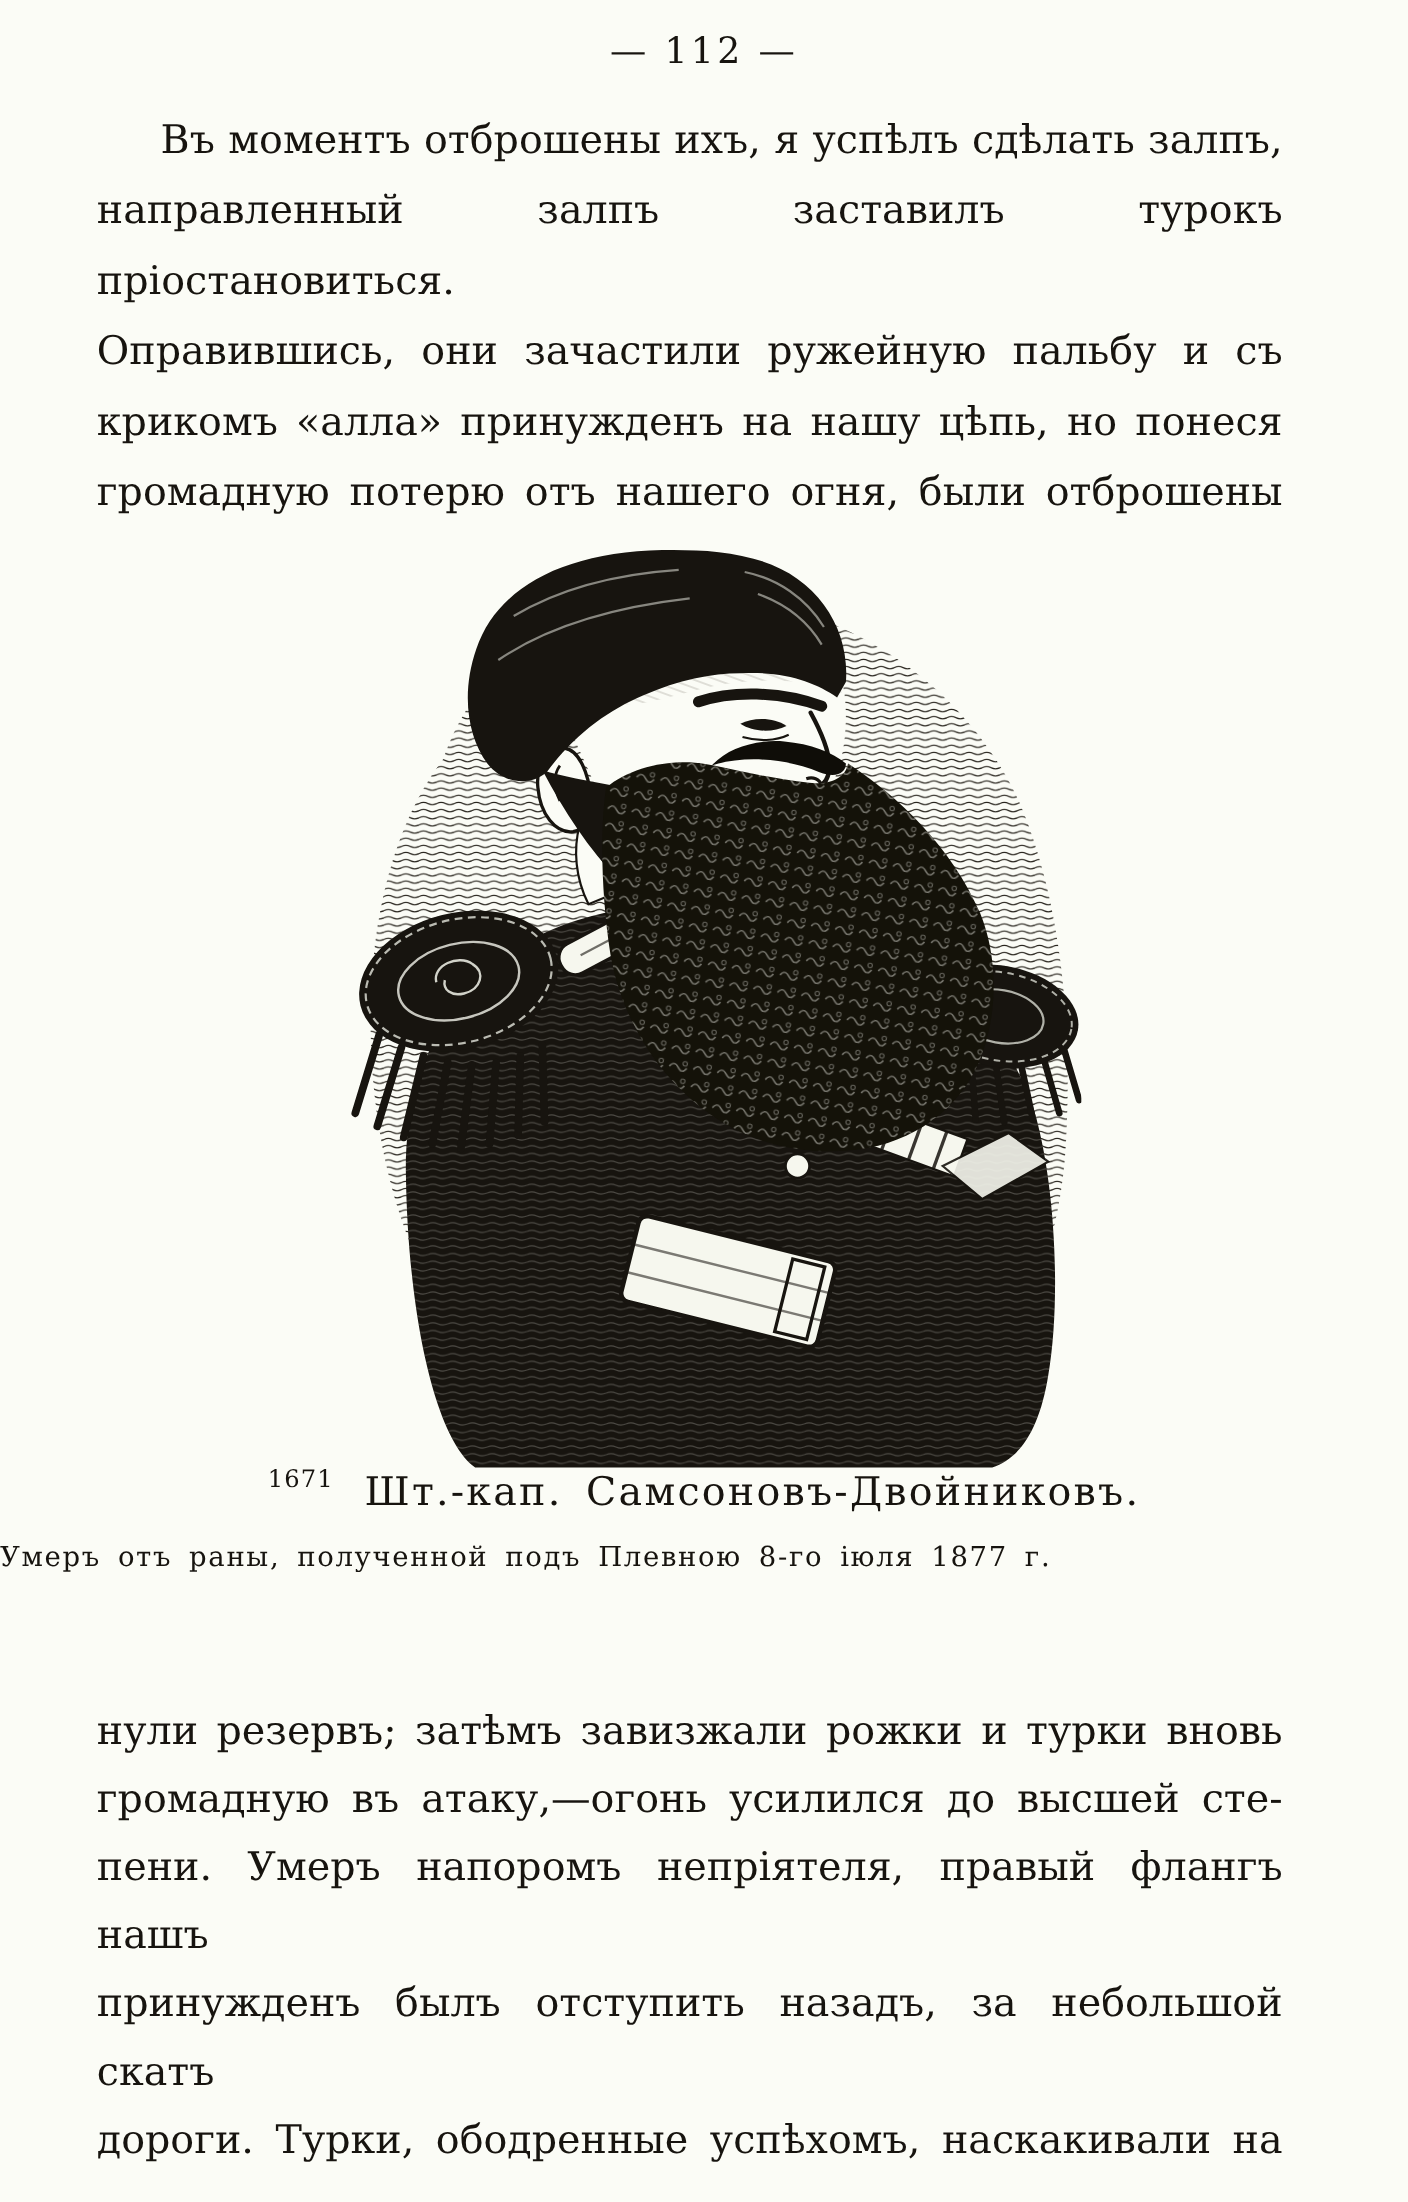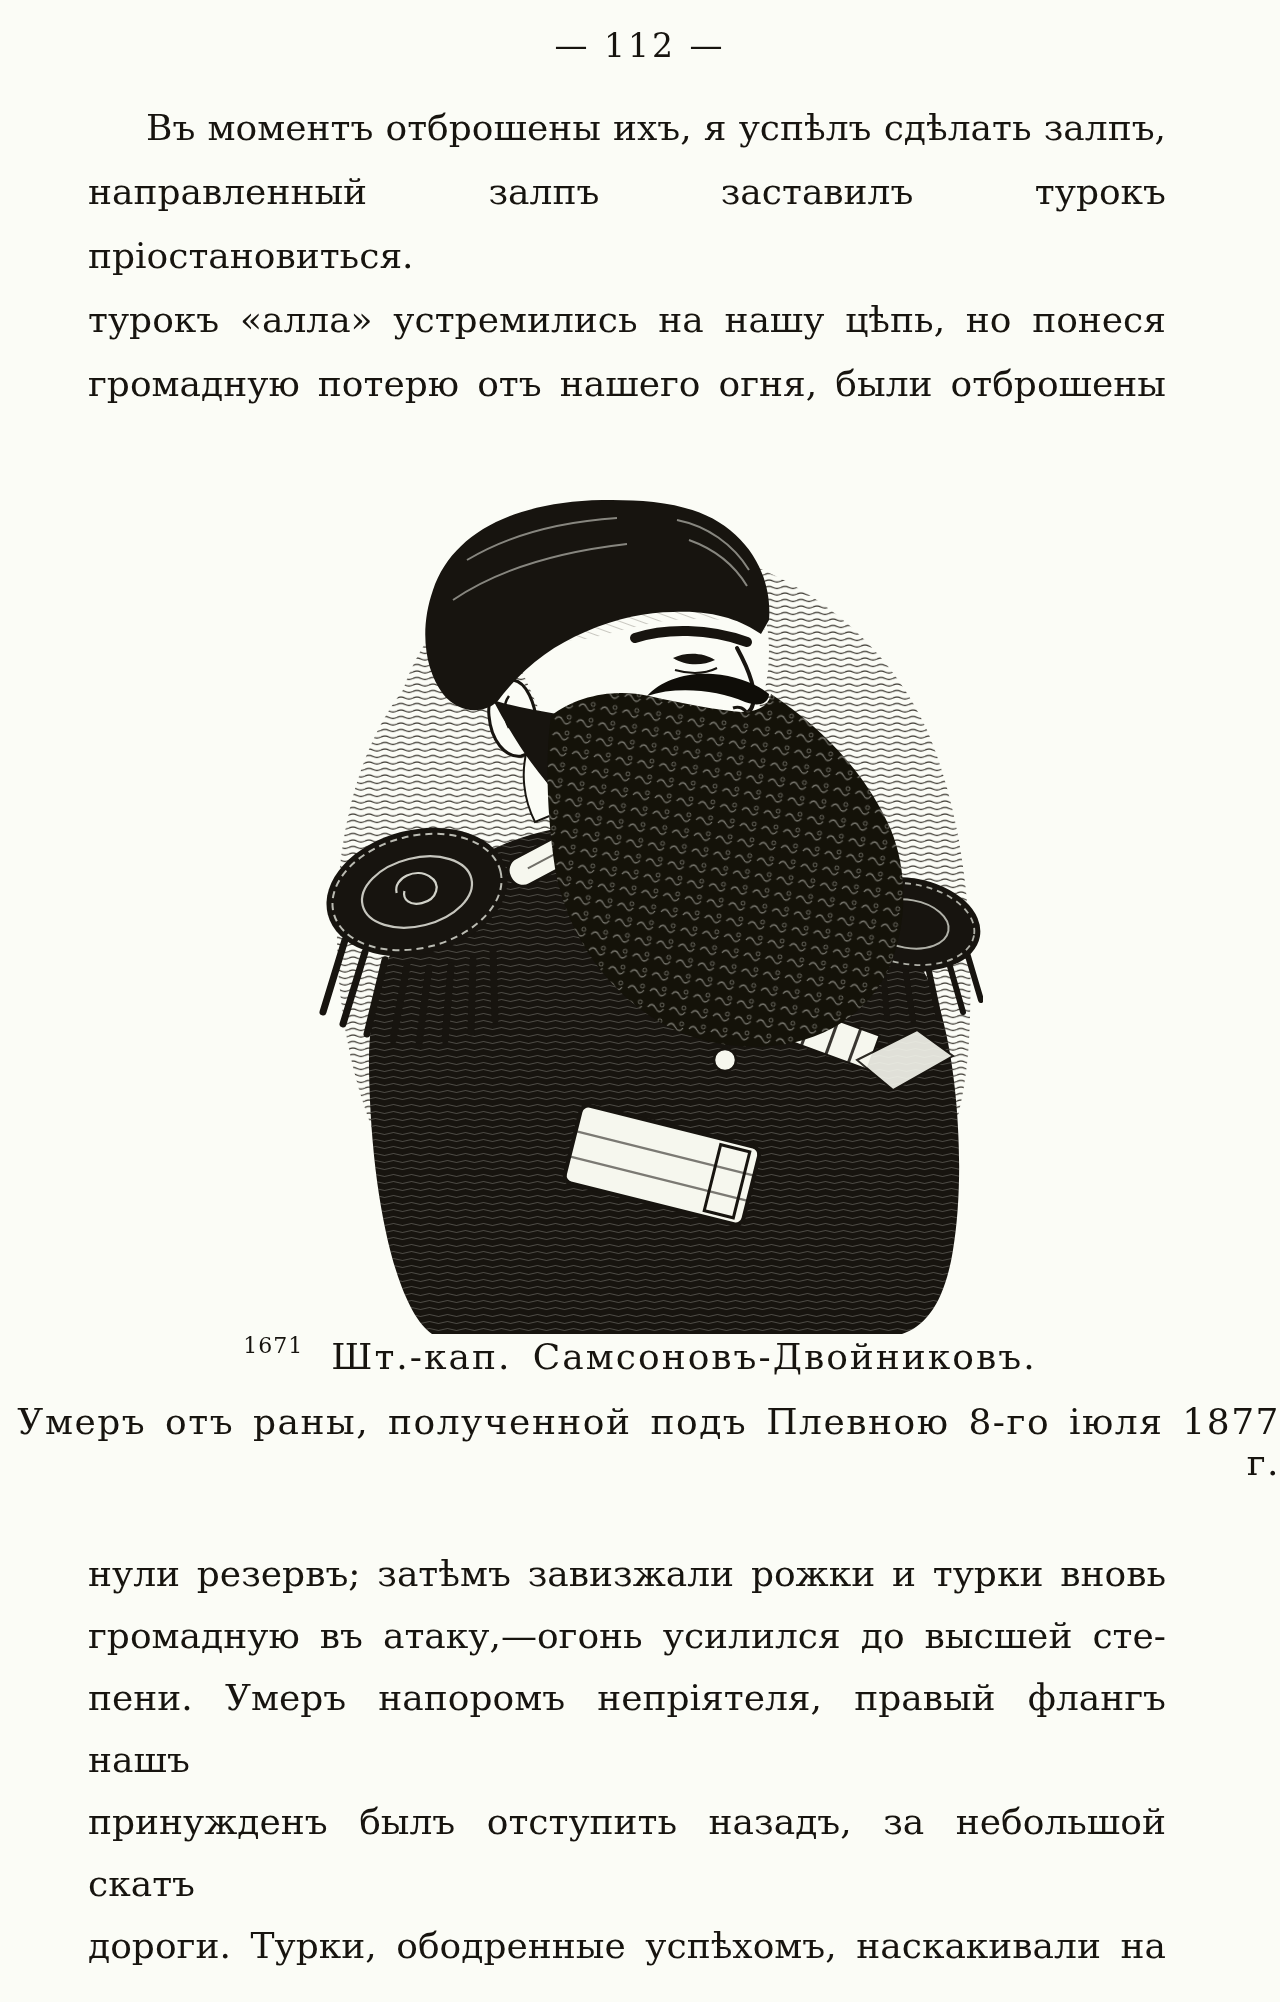"Оправившись, они зачастили ружейную" div.line { html: none -> <div>Оправившись, они зачастили ружейную пальбу и съ</div> }
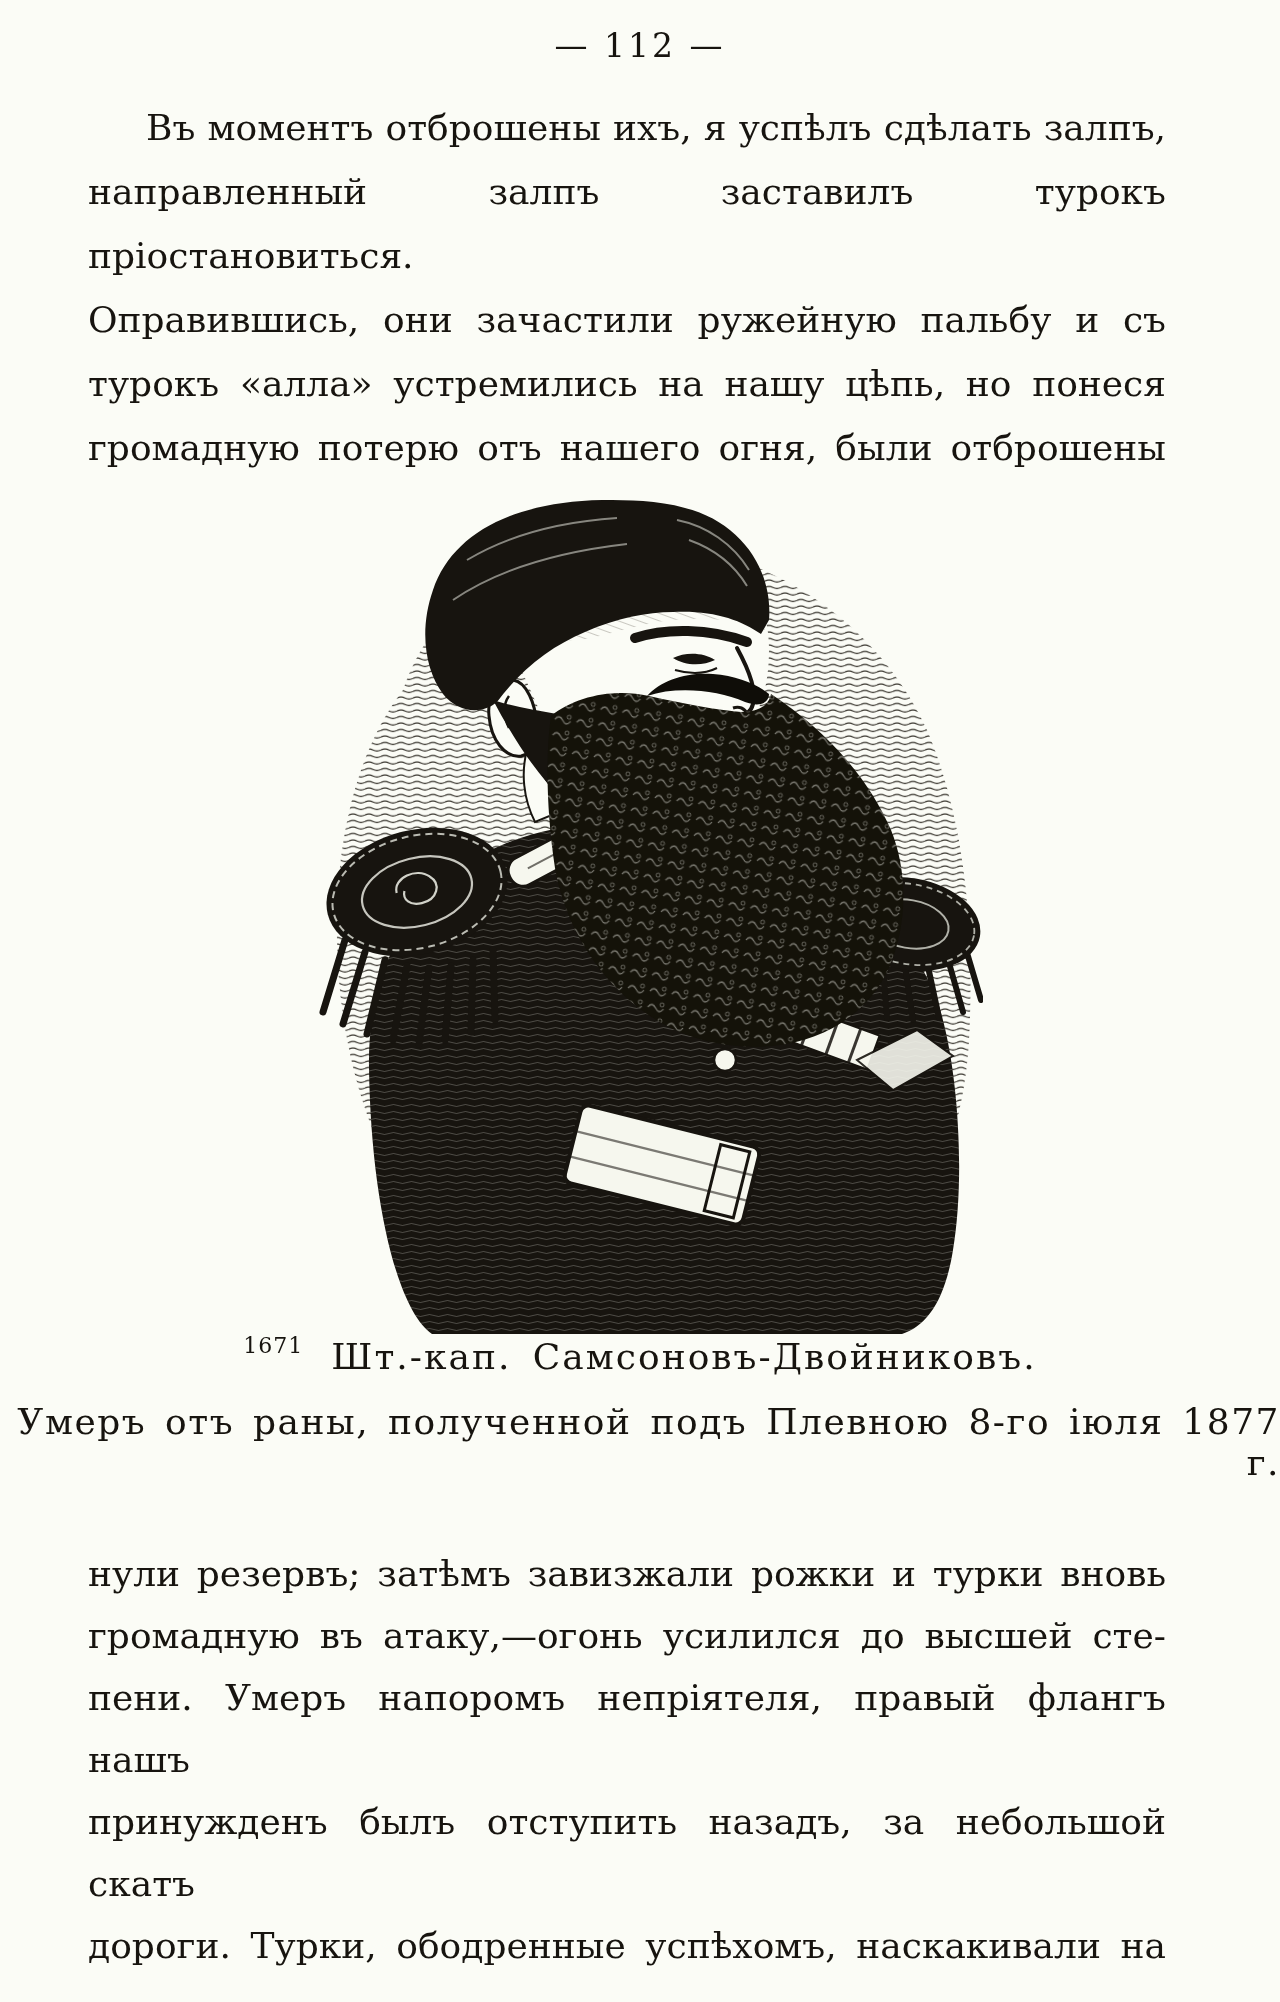"турокъ «алла» устремились на нашу" div.line { text: турокъ «алла» устремились -> крикомъ «алла» принужденъ }
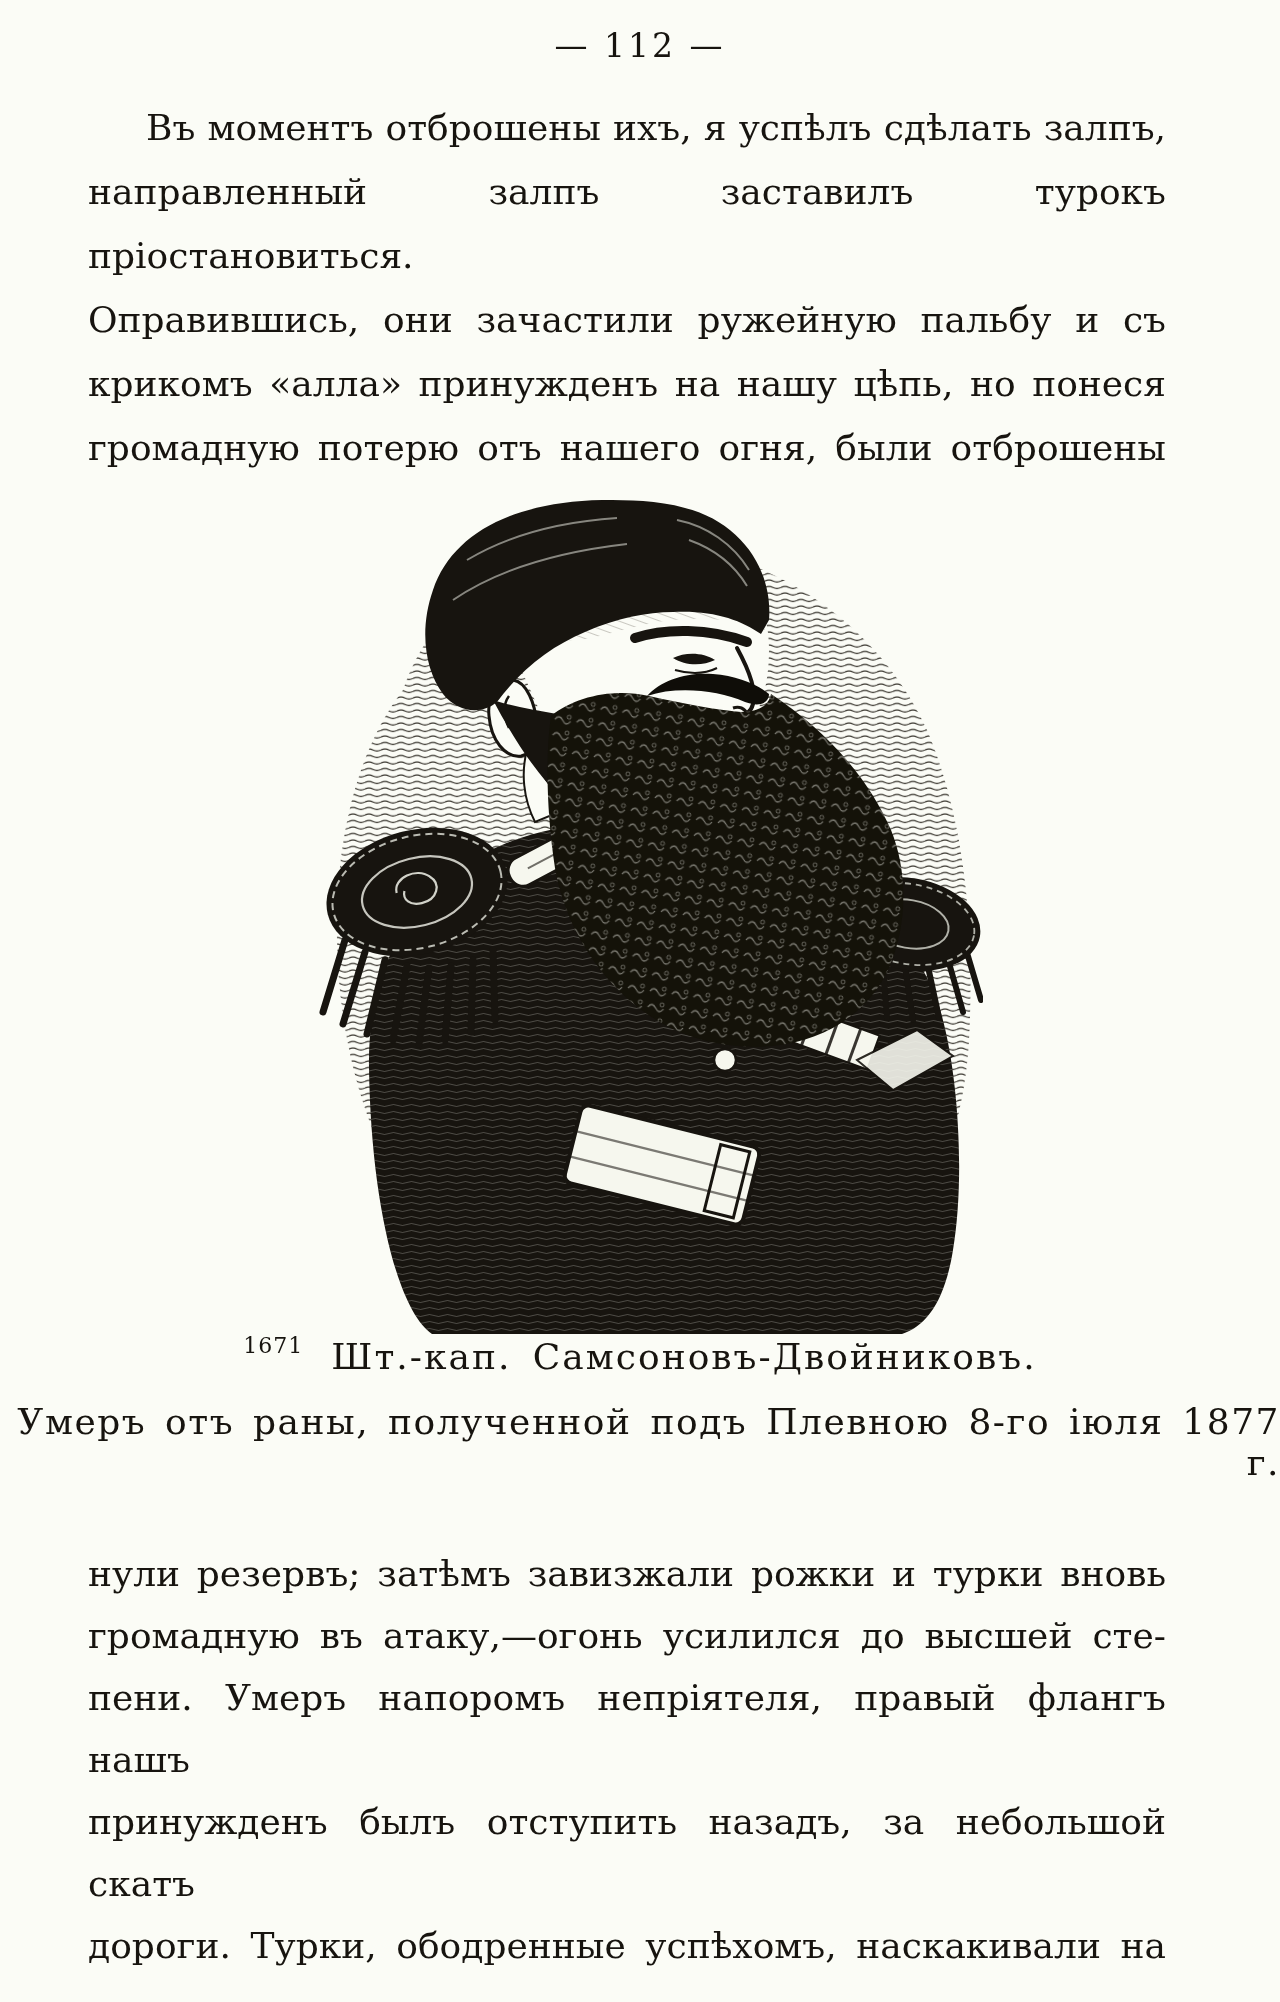"Умеръ отъ раны, полученной подъ" .subcaption { font-size: 36px -> 25px; text-align: right -> left }
